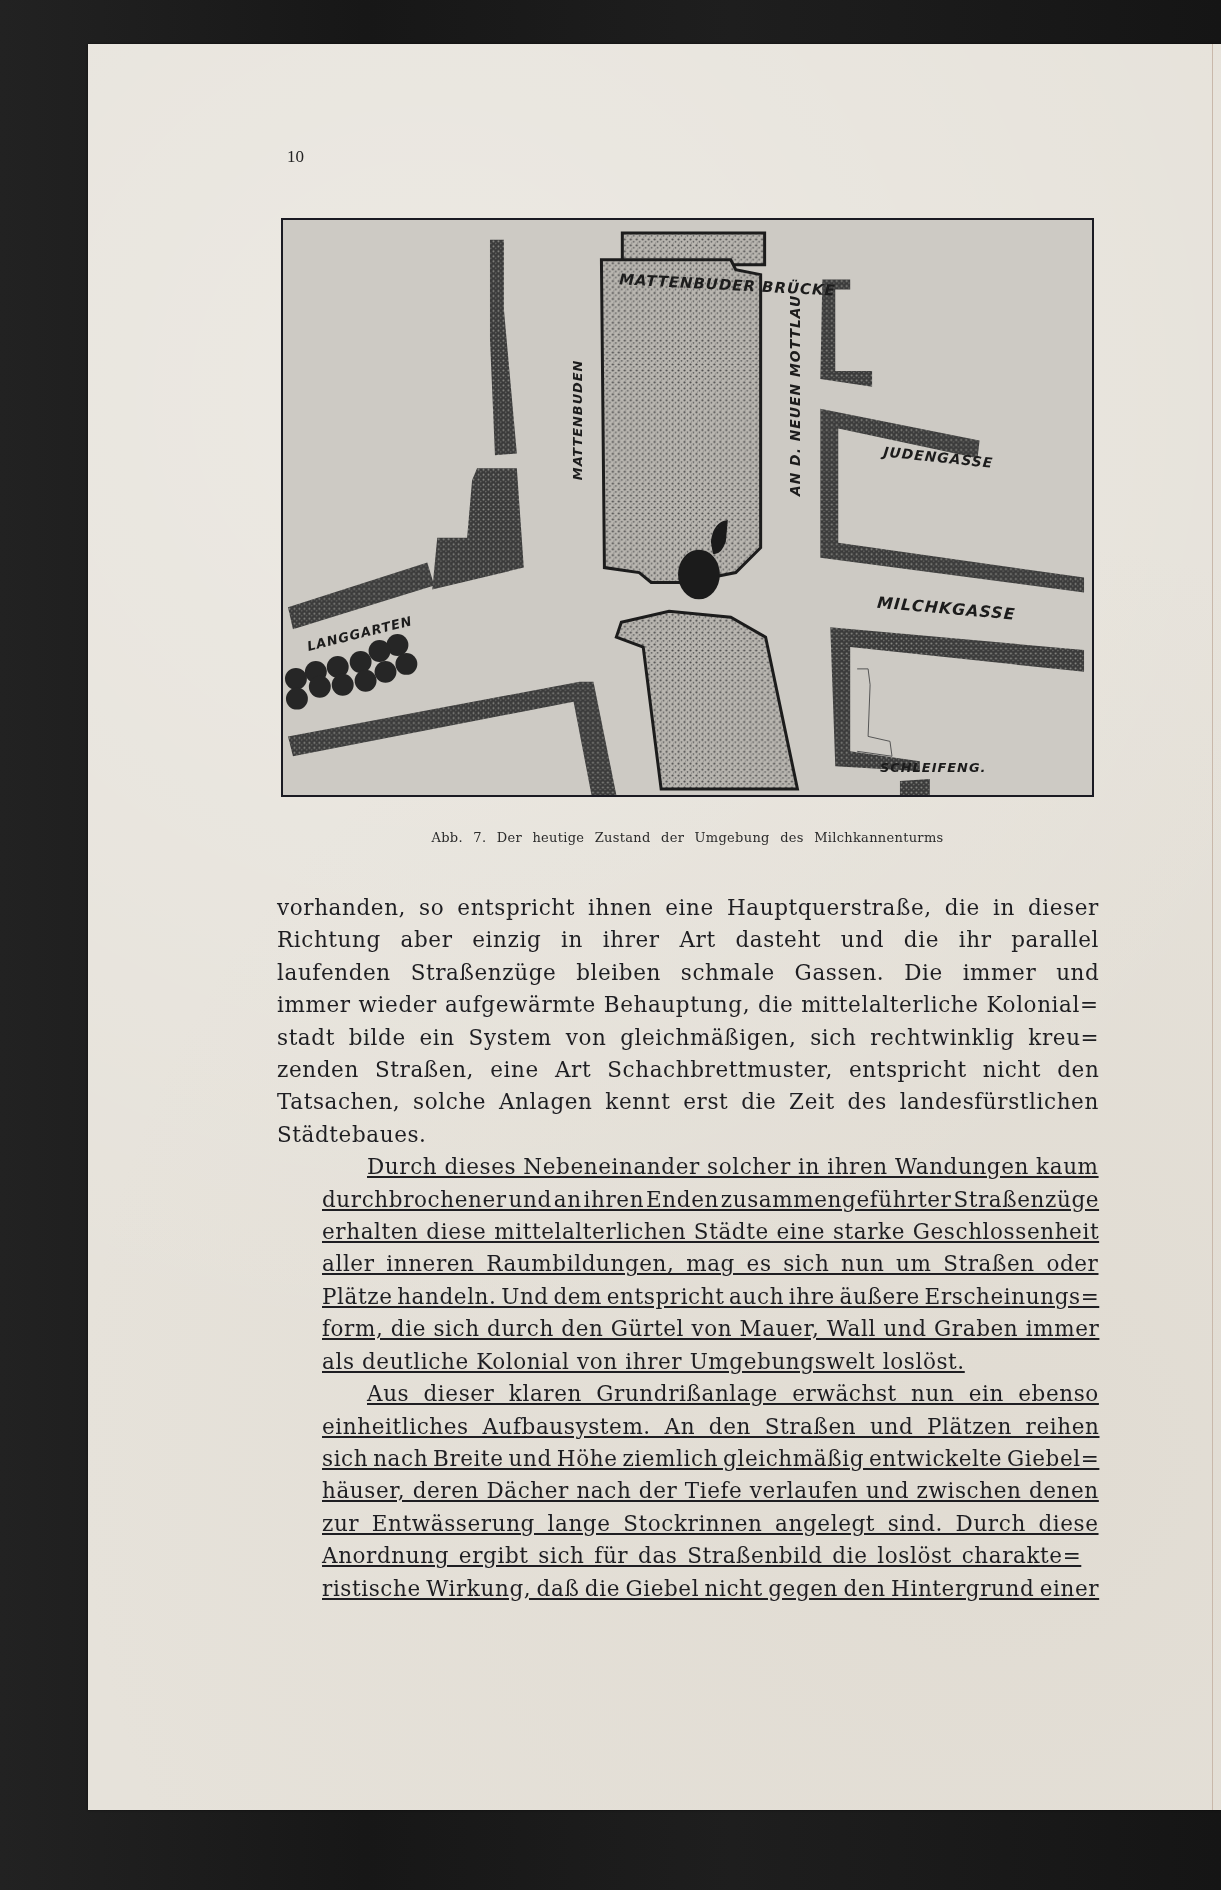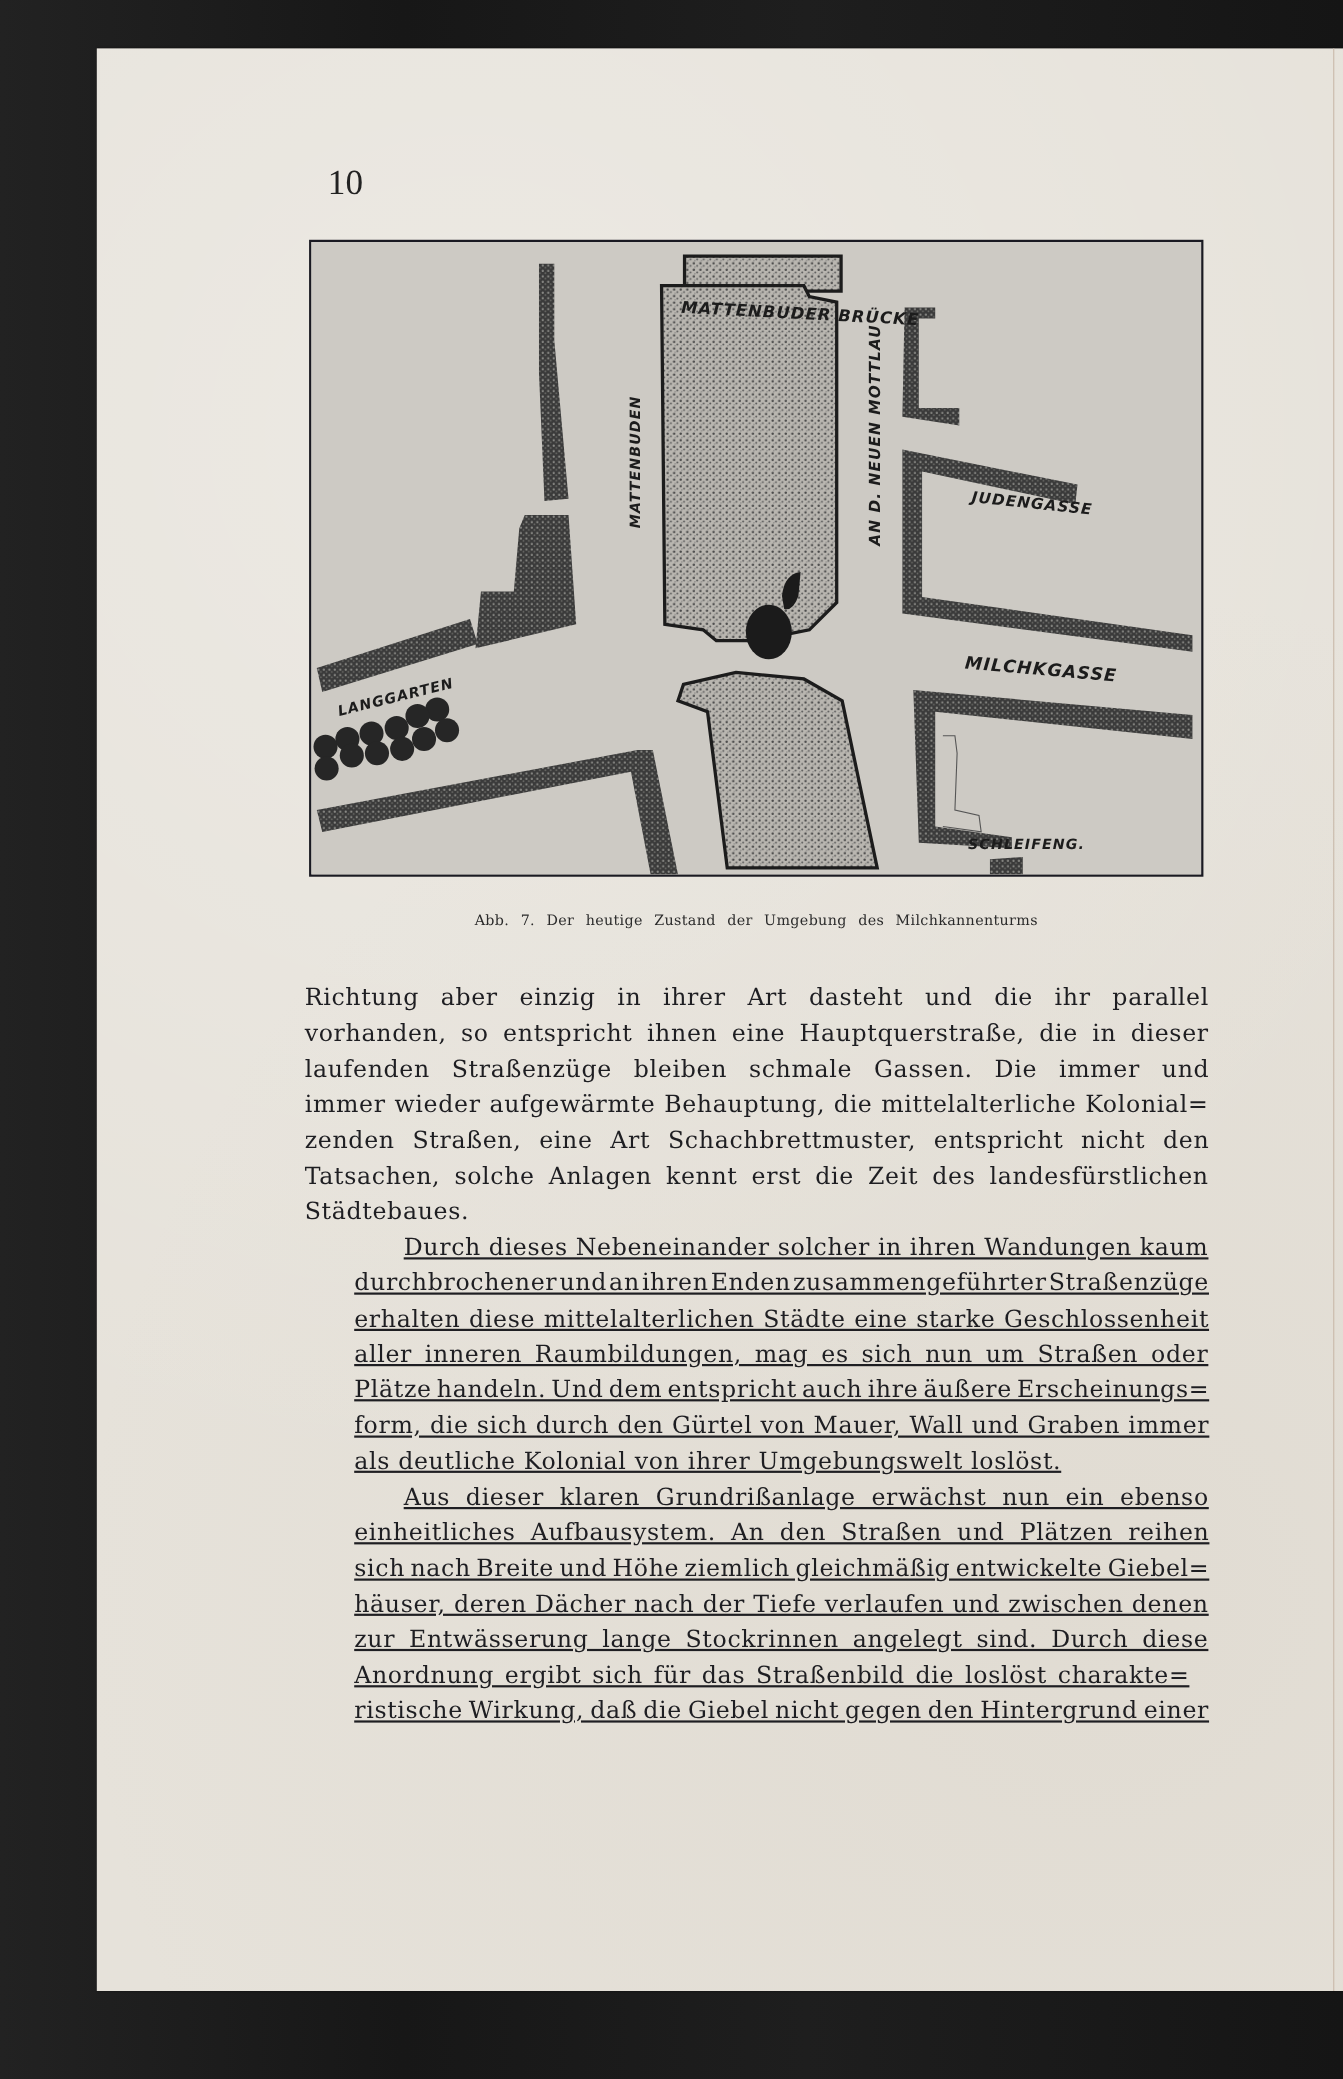"10" .page-number { font-size: 32px -> 17px; left: 210px -> 199px }
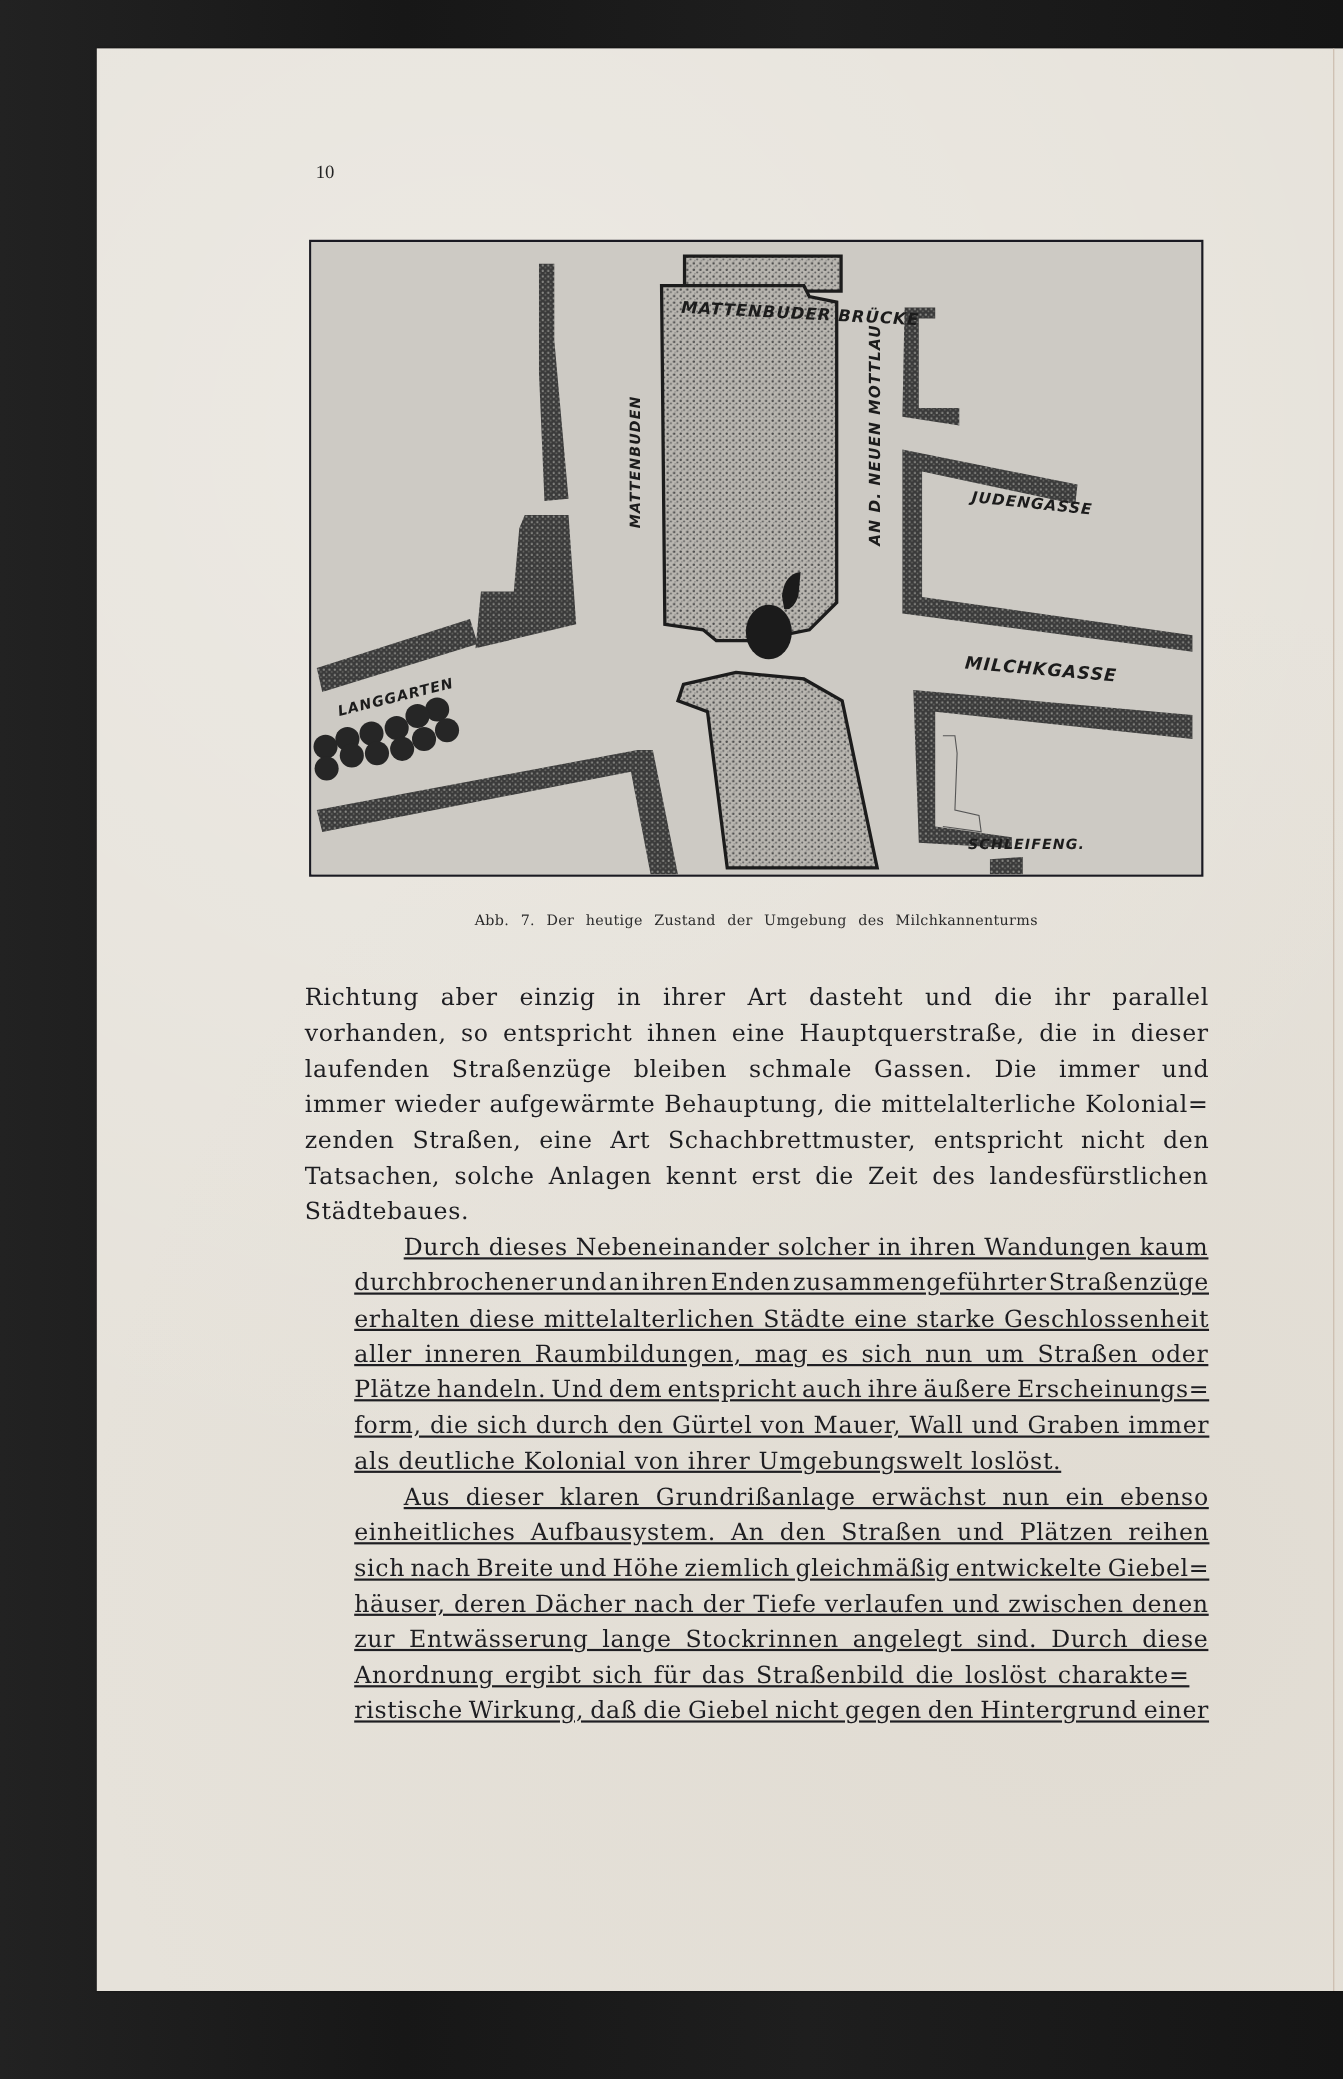"Richtung aber einzig in ihrer" span.line { order: before "vorhanden, so entspricht ihnen eine" -> after "vorhanden, so entspricht ihnen eine" }
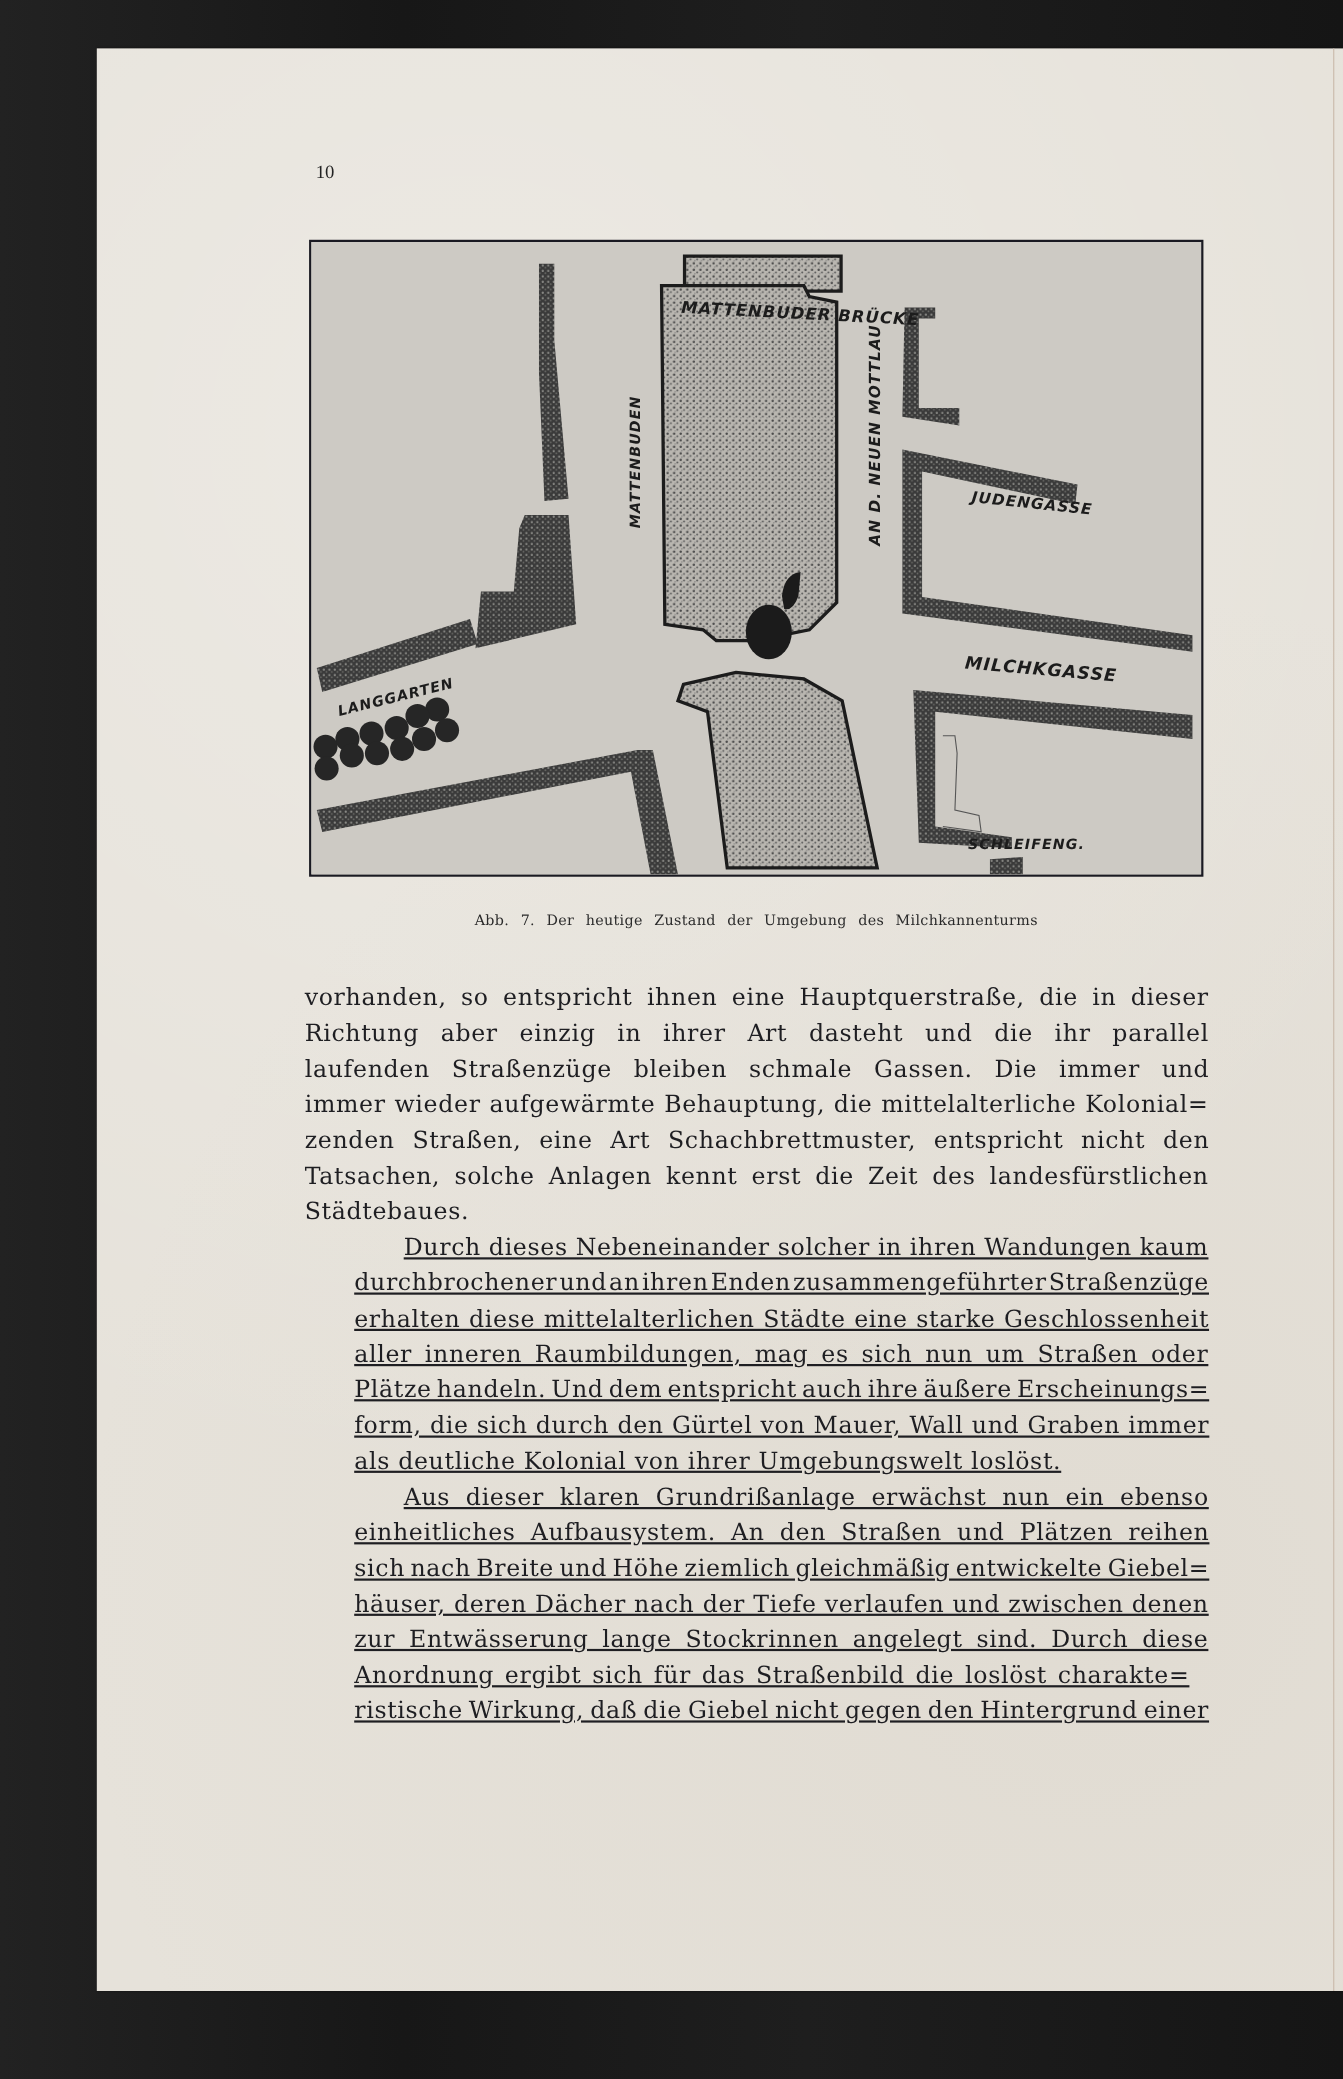"stadt bilde ein System von" span.line { html: none -> <span>stadt bilde ein System von gleichmäßigen, sich rechtwinklig kreu=</span> }
